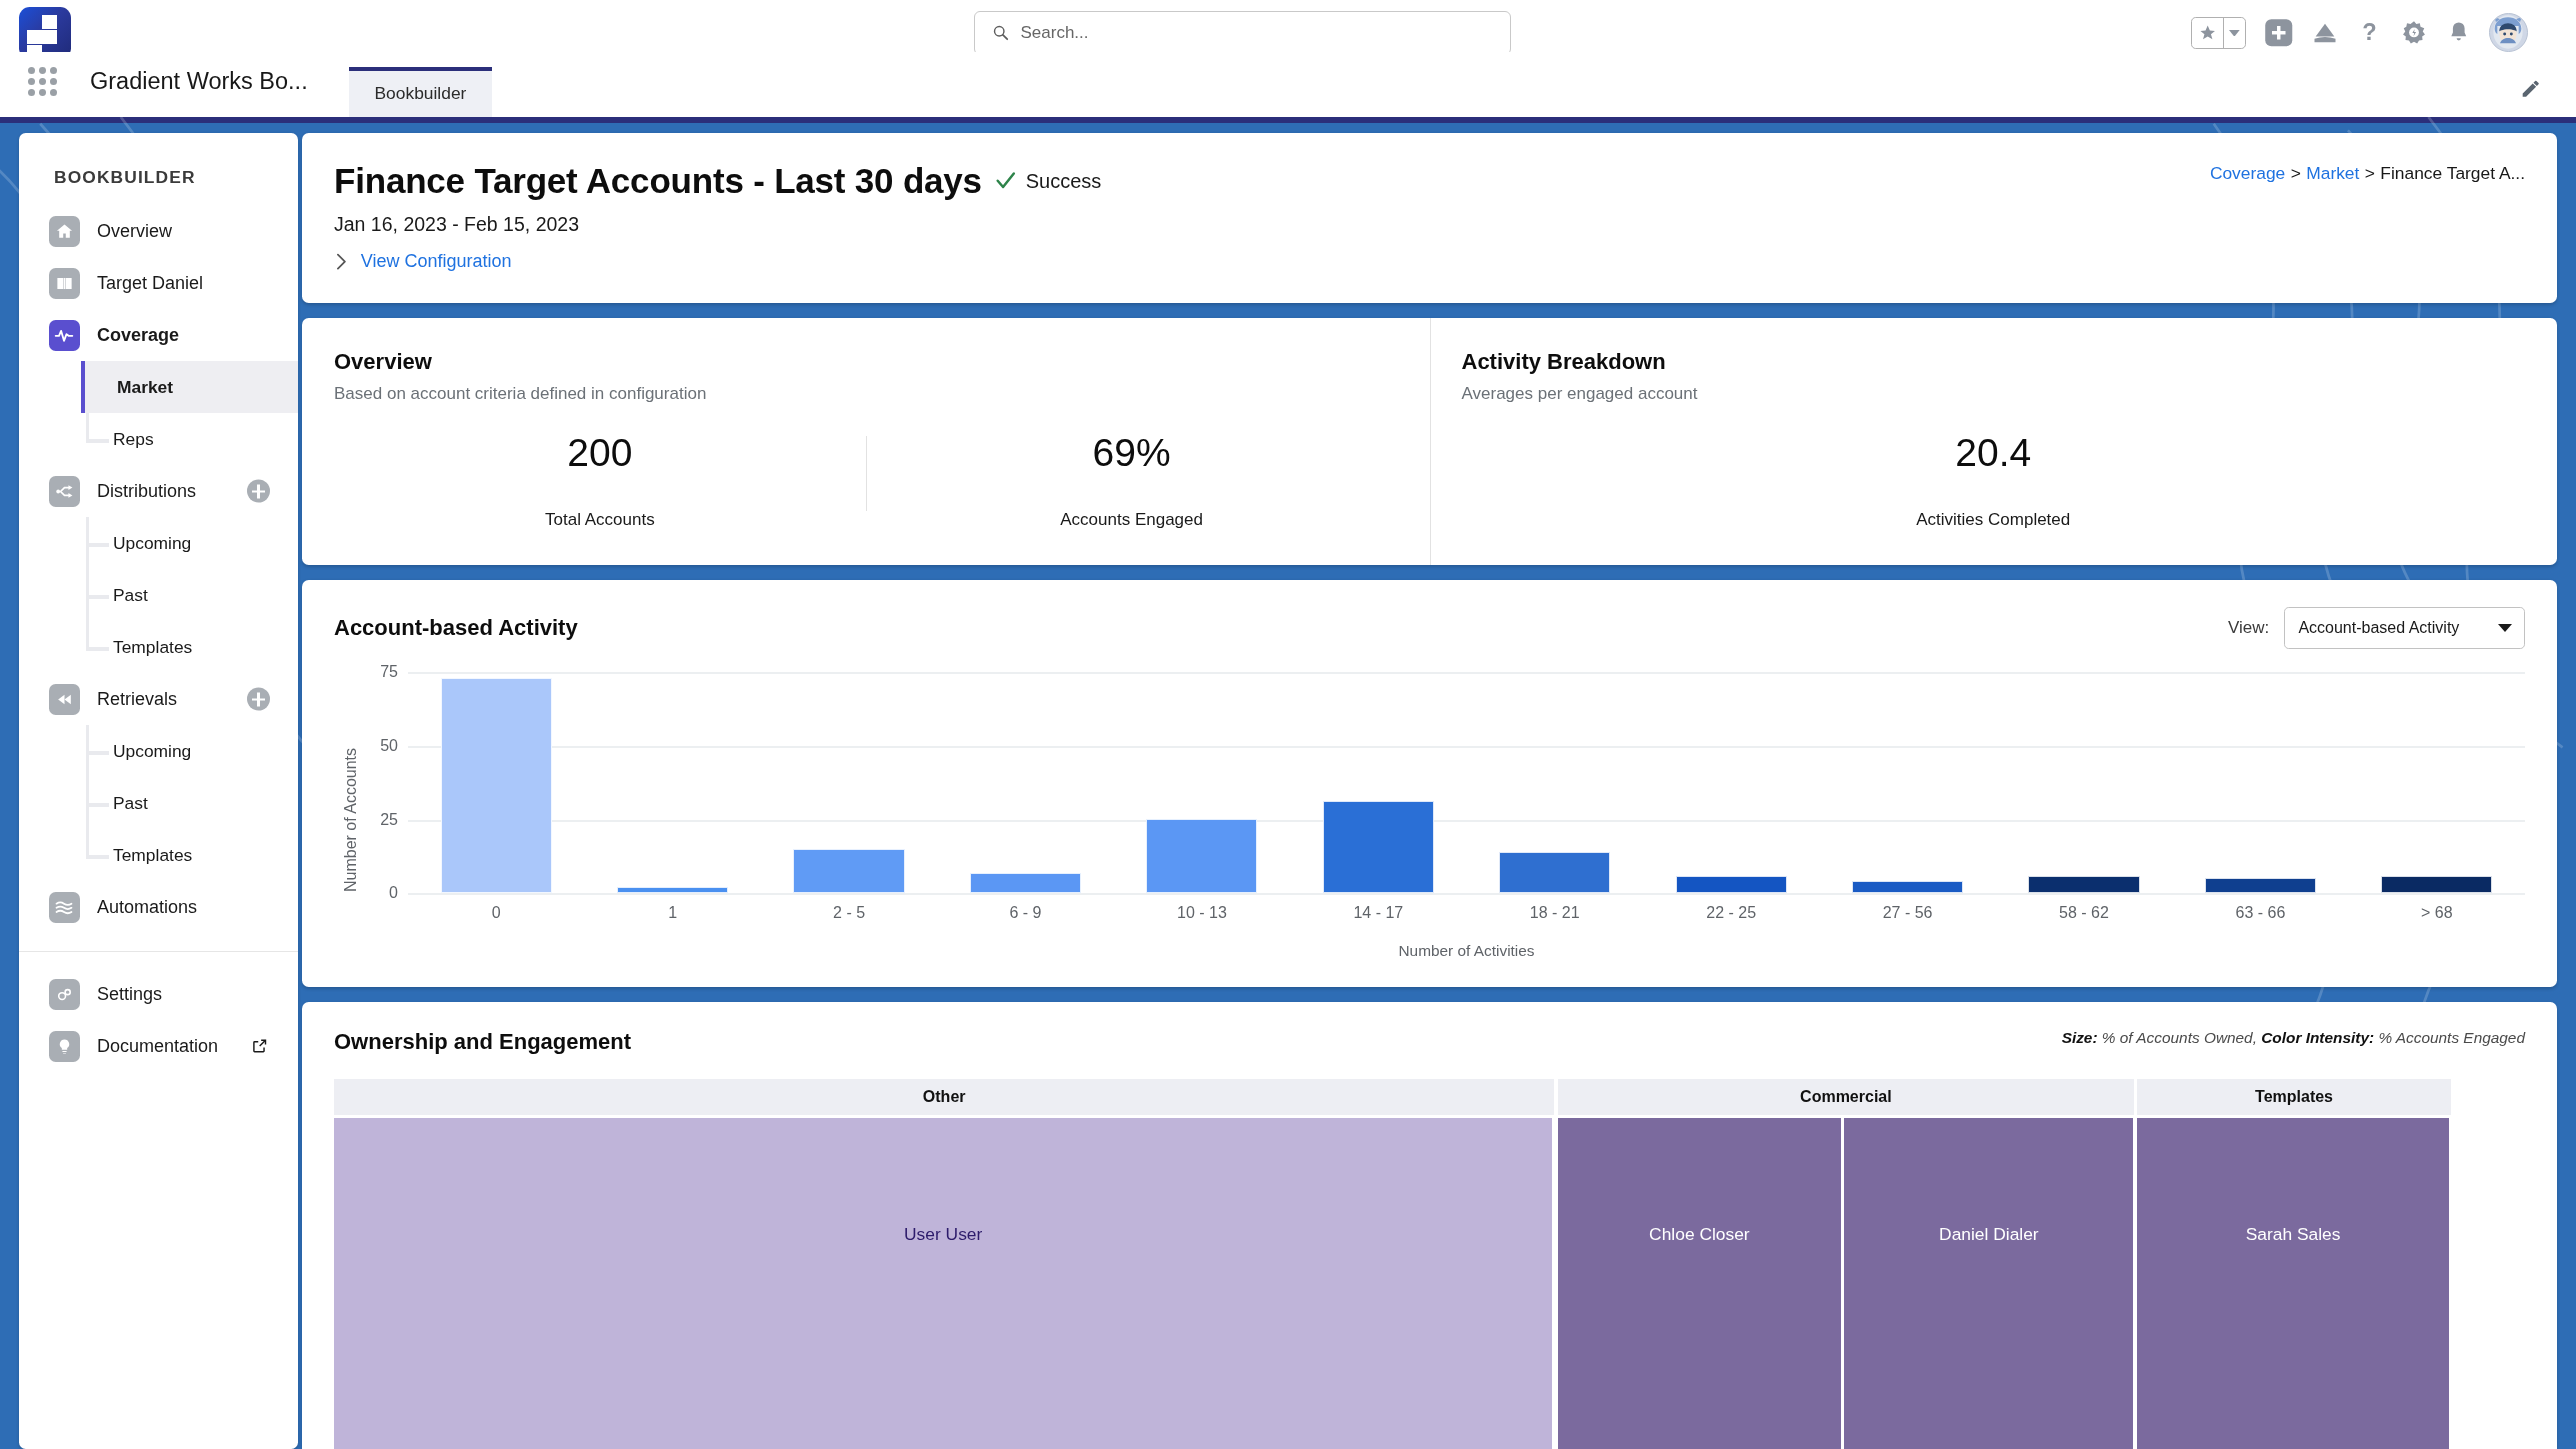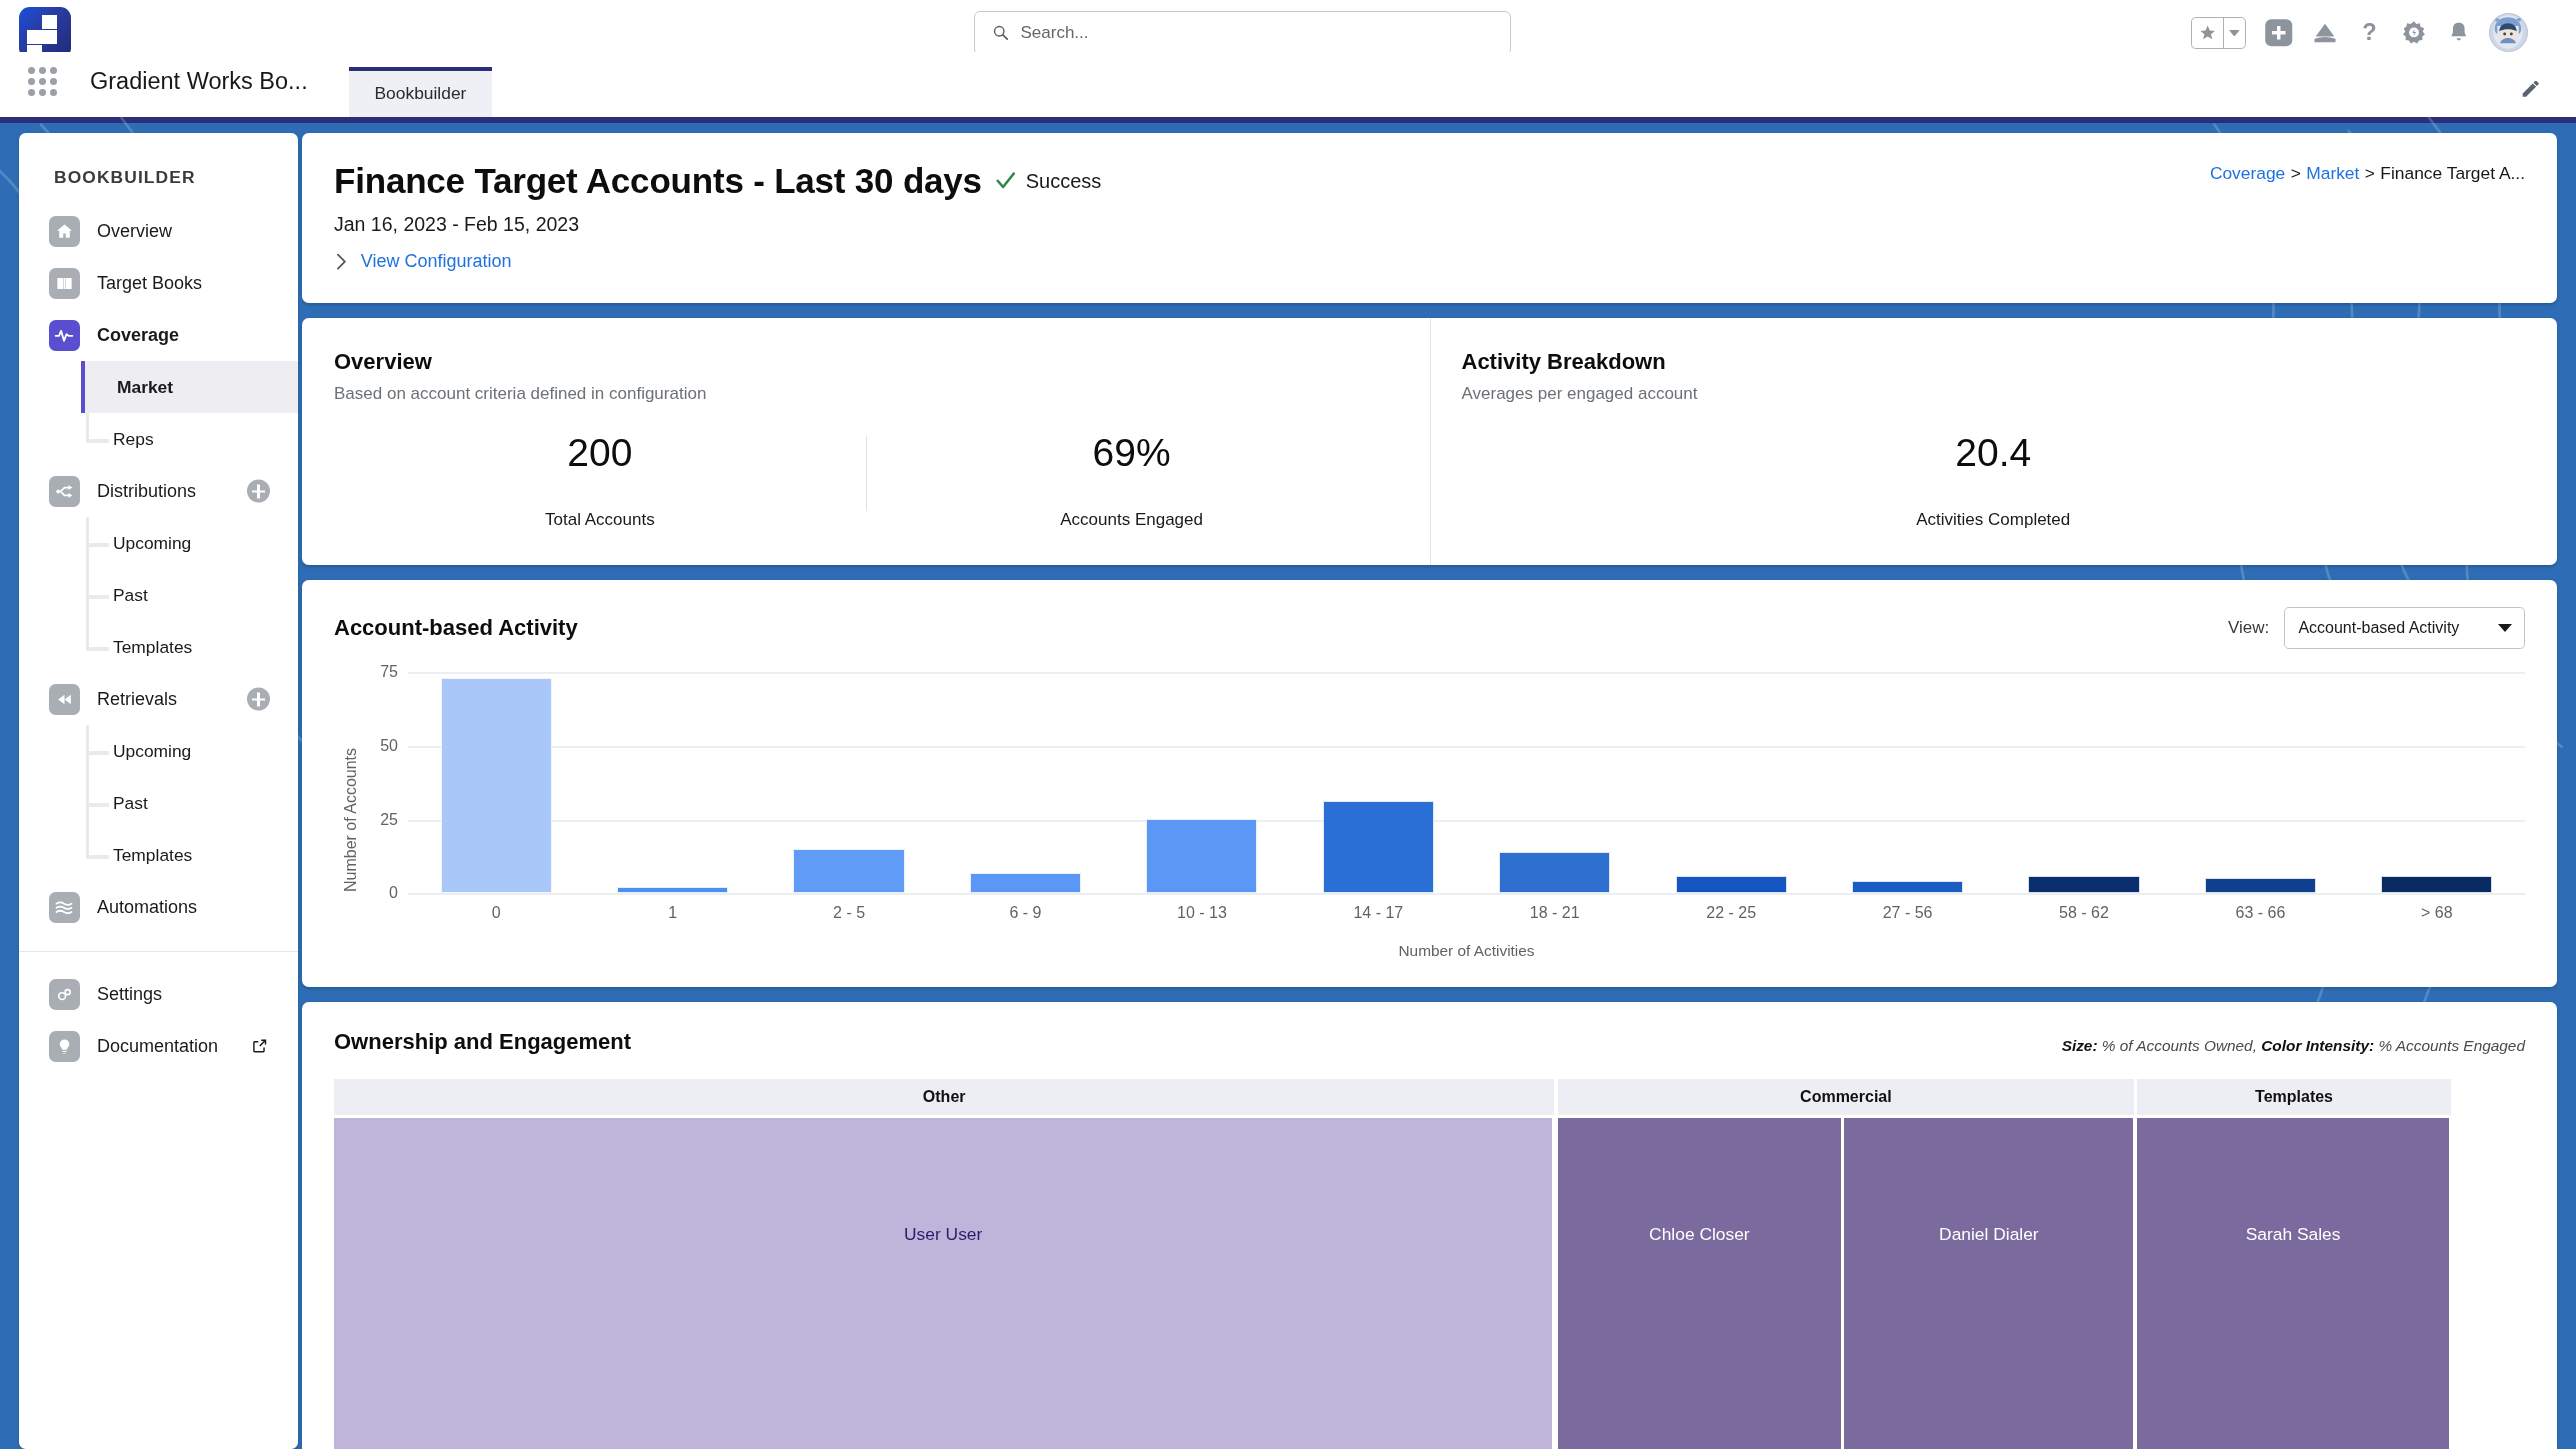"Target Books" div.sb-label { text: Books -> Daniel }
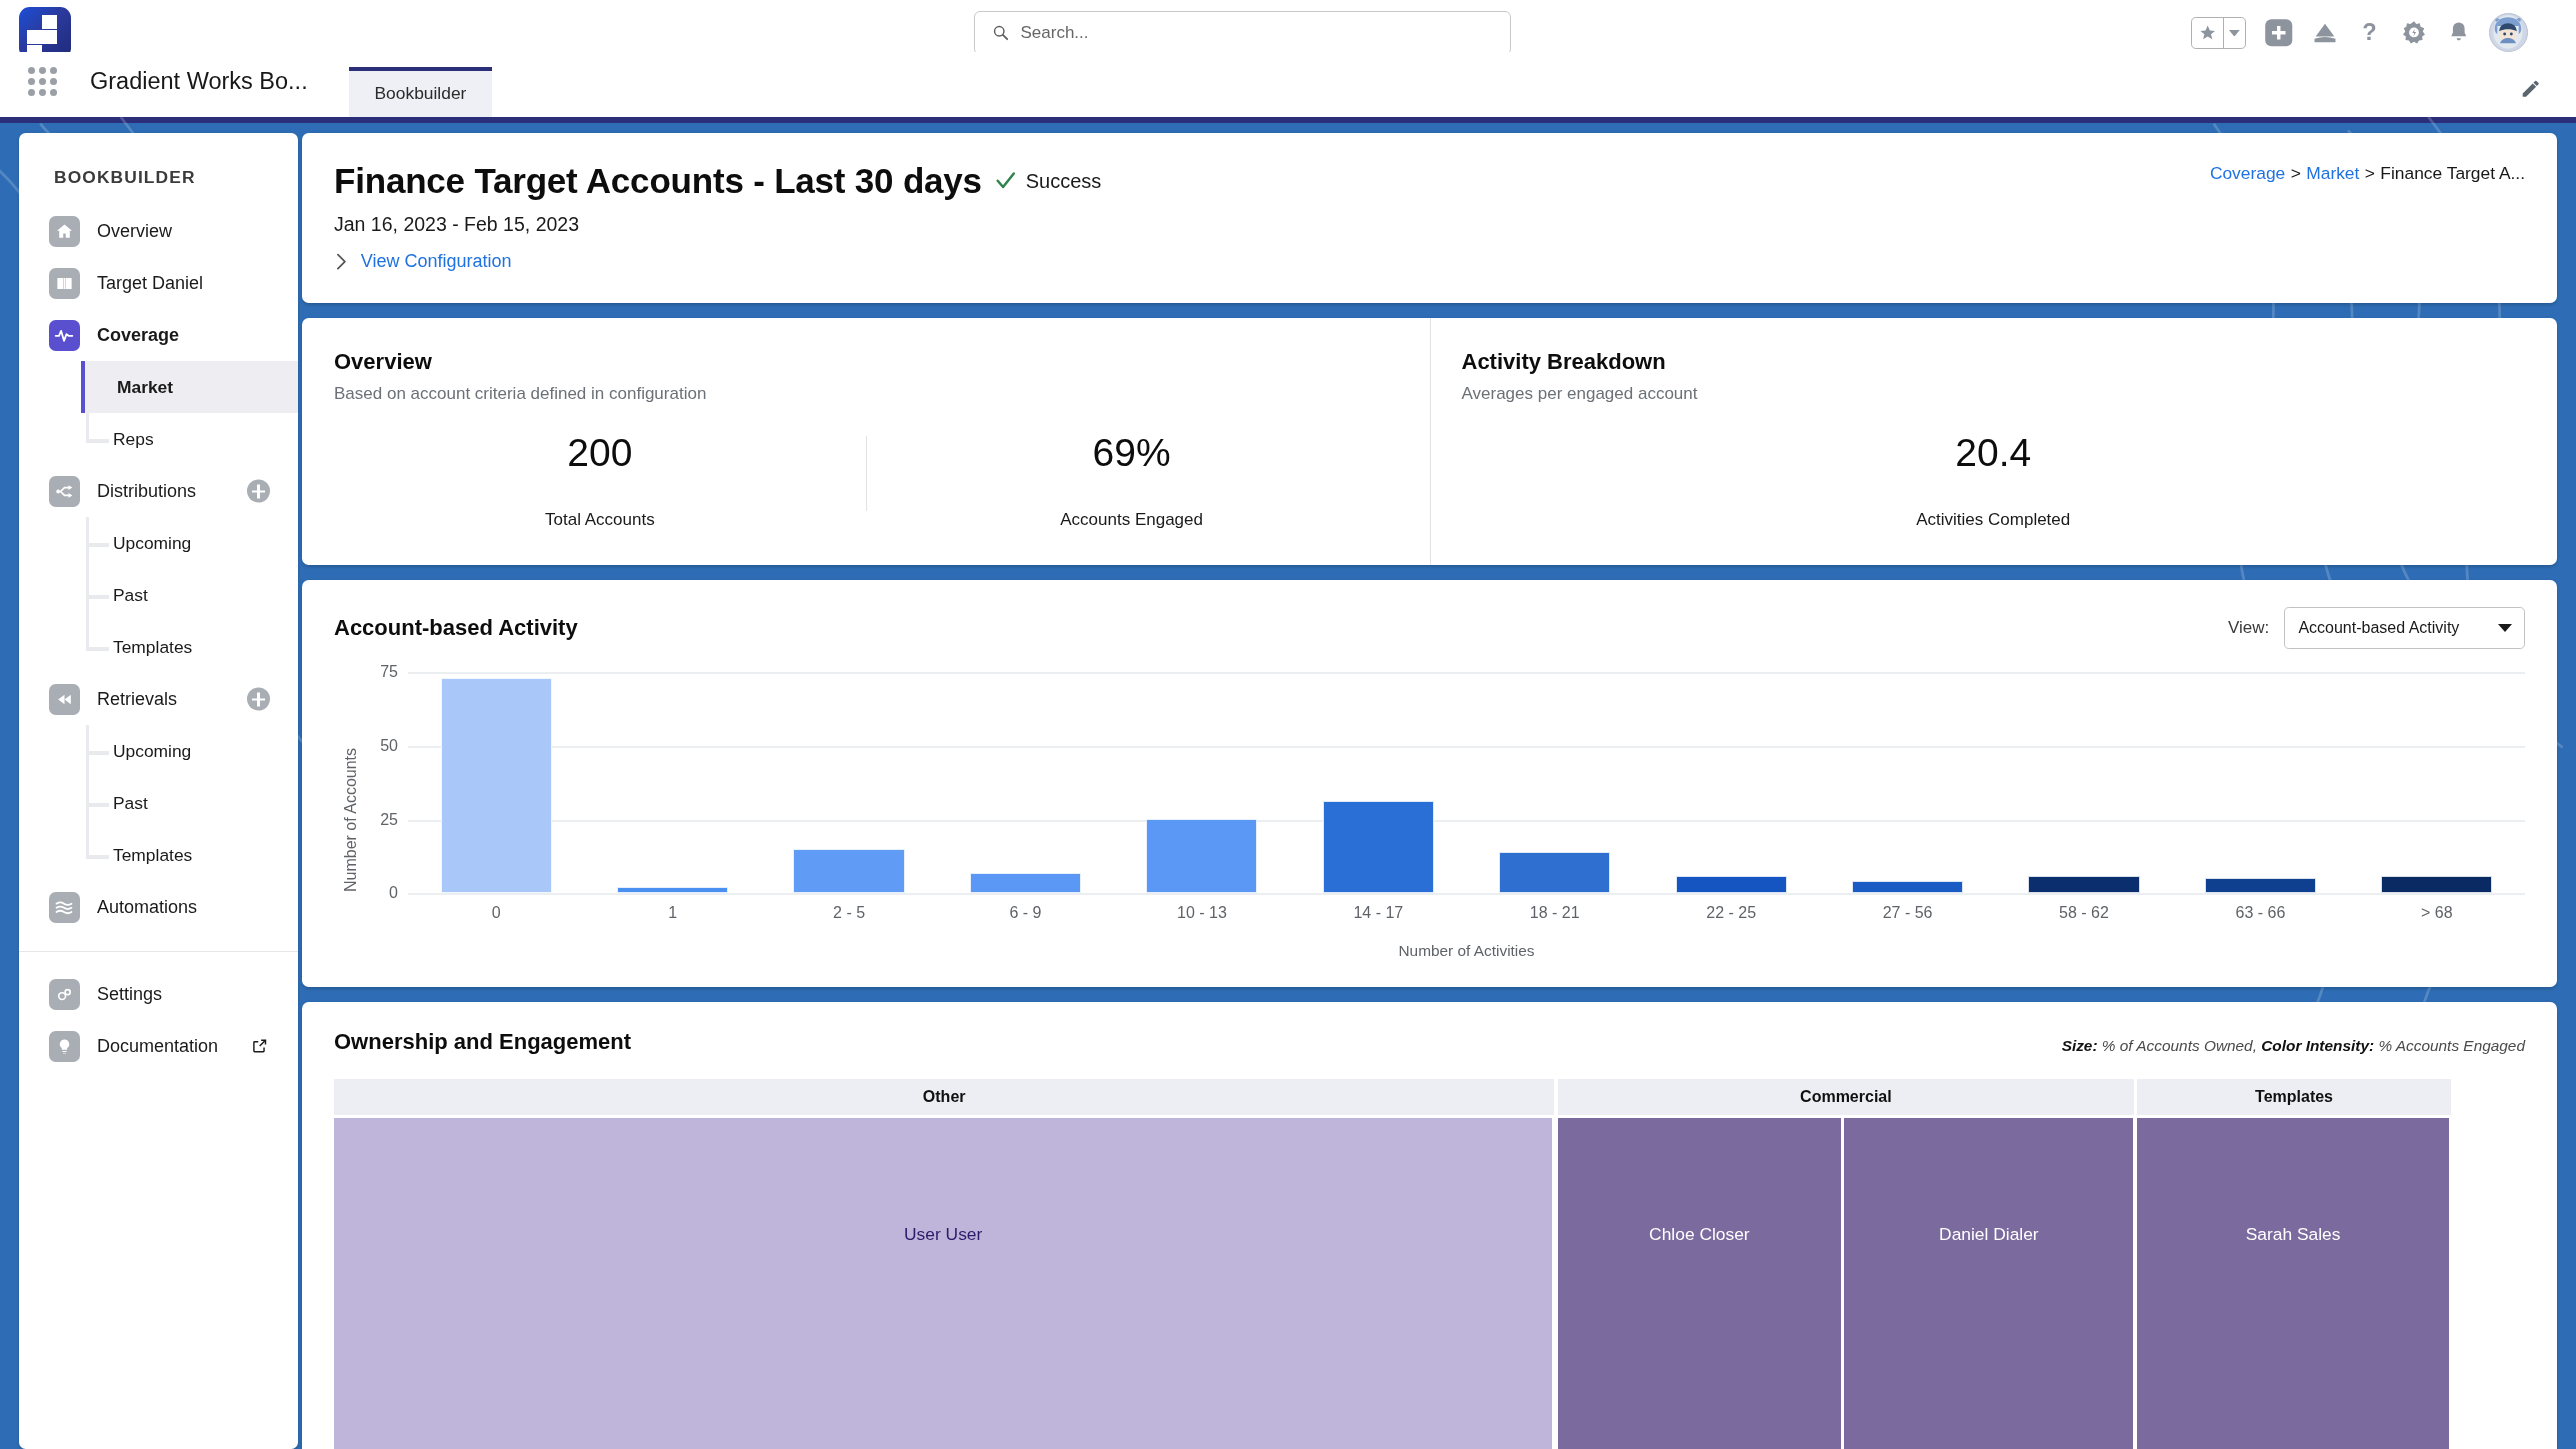"Ownership and Engagement" .tm-head { align-items: flex-end -> flex-start }
